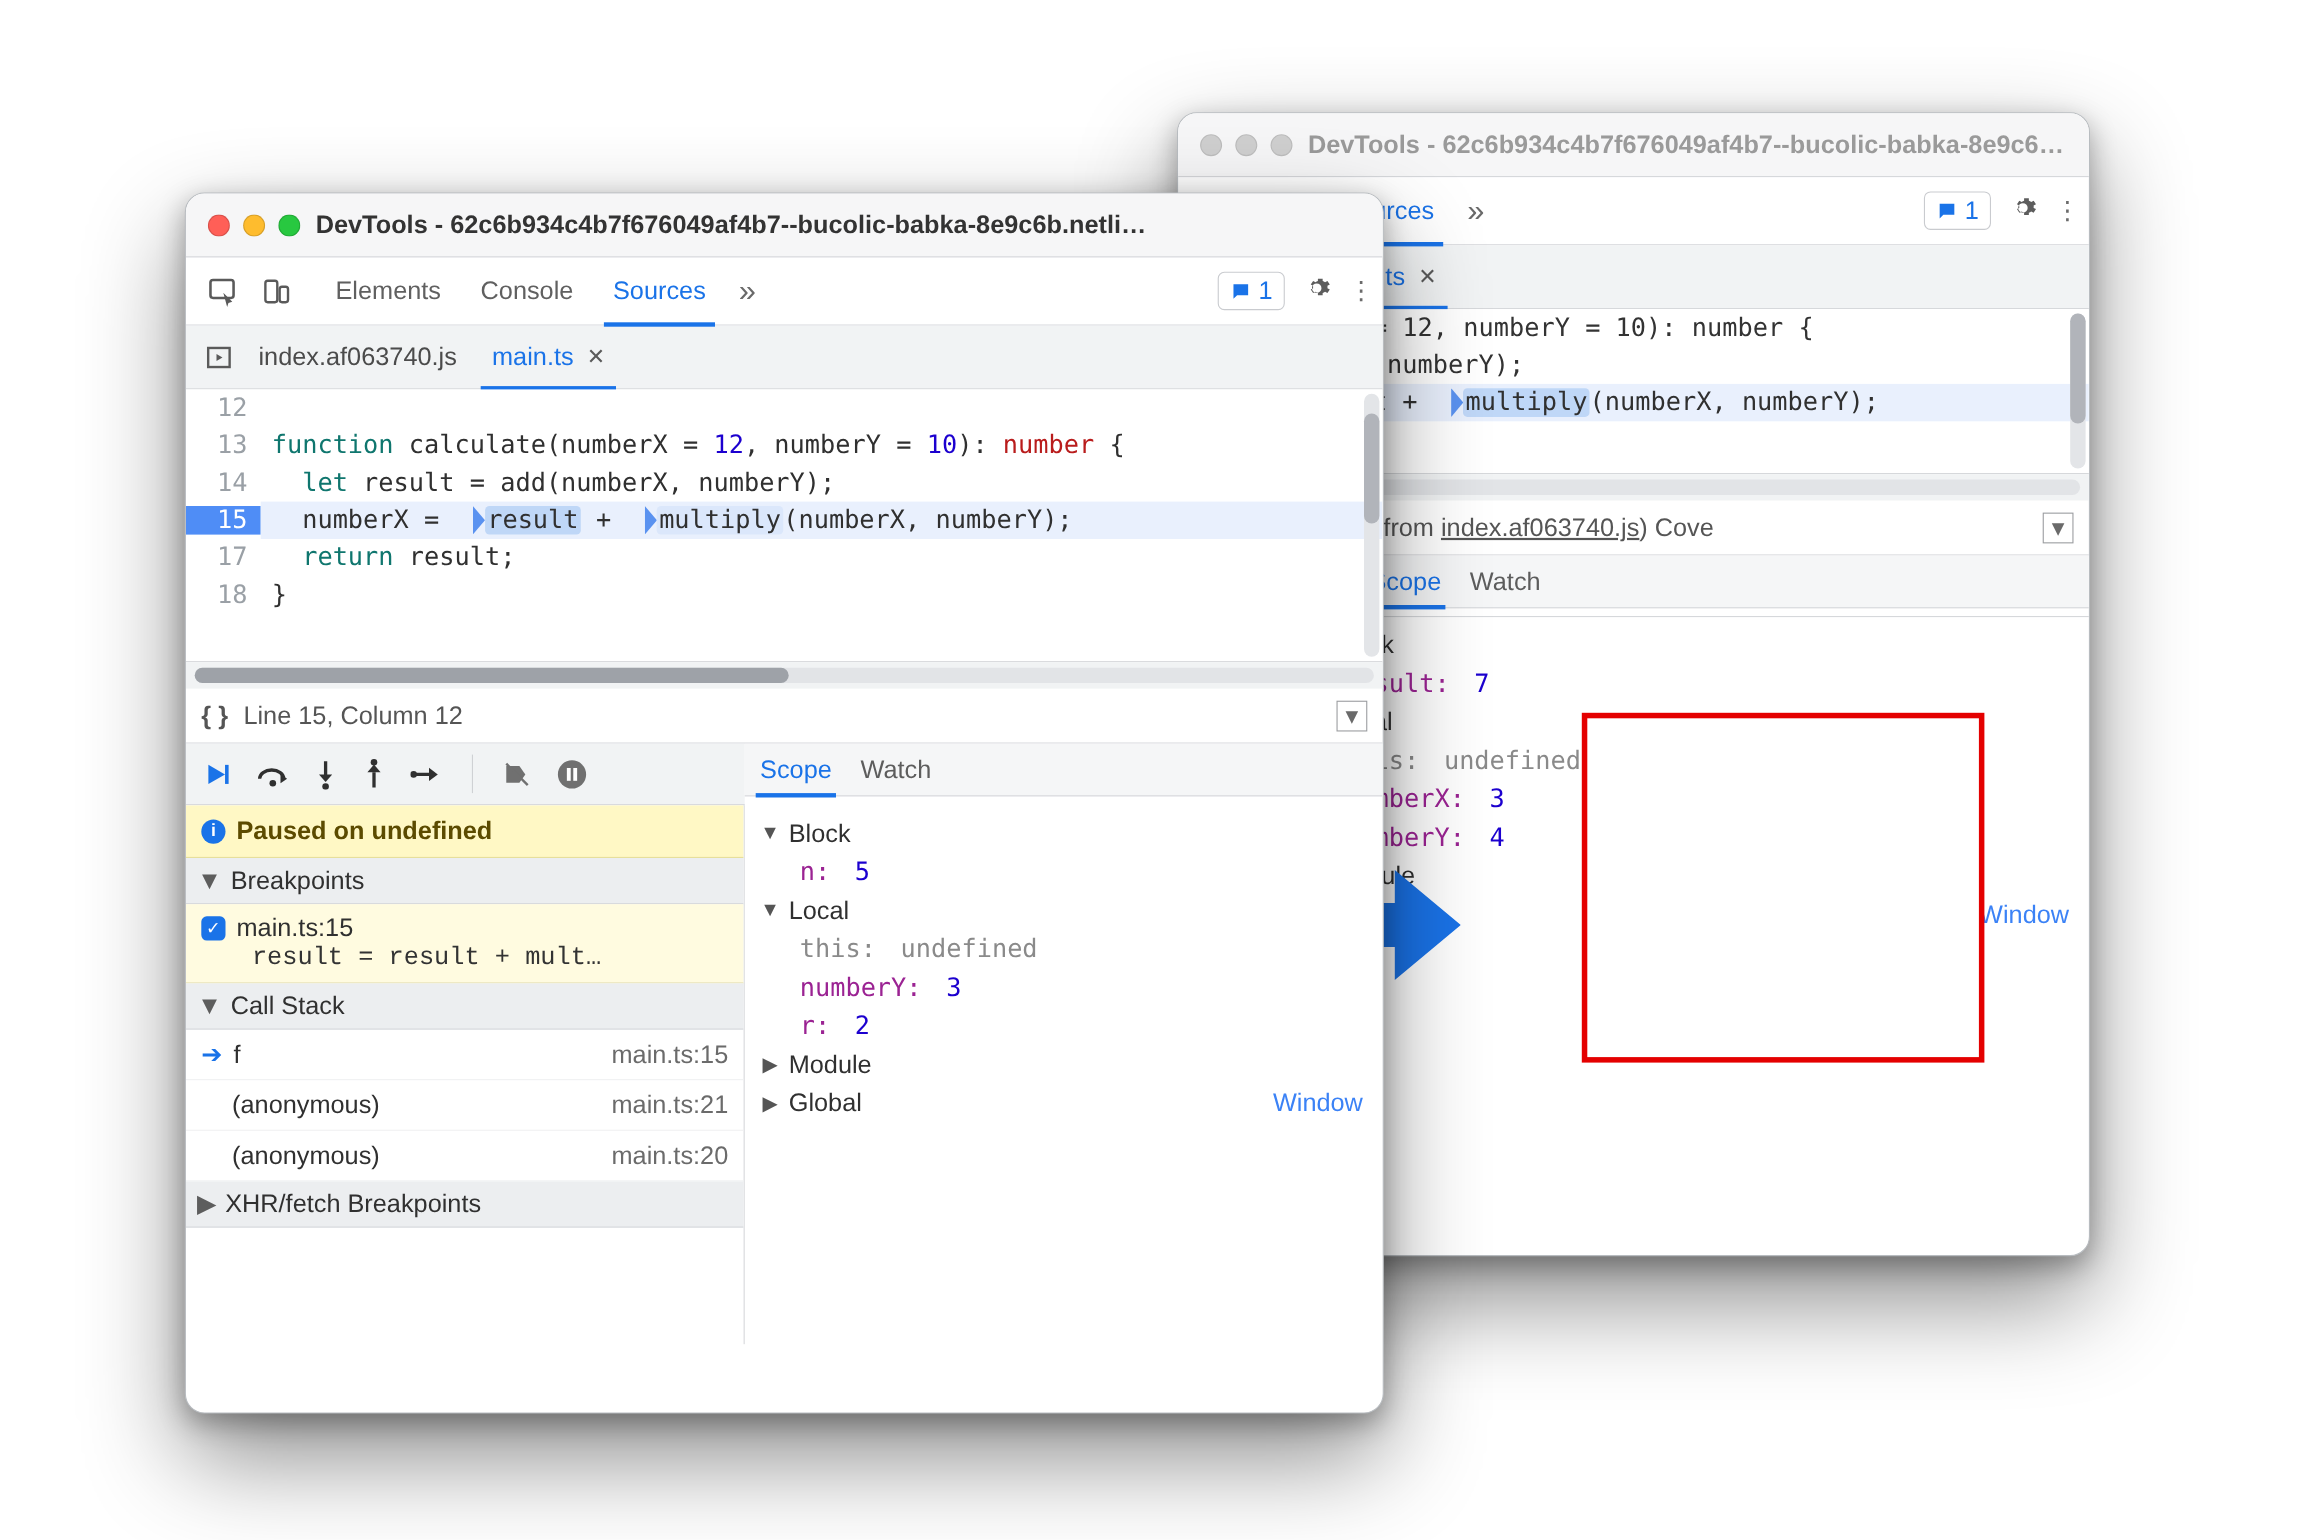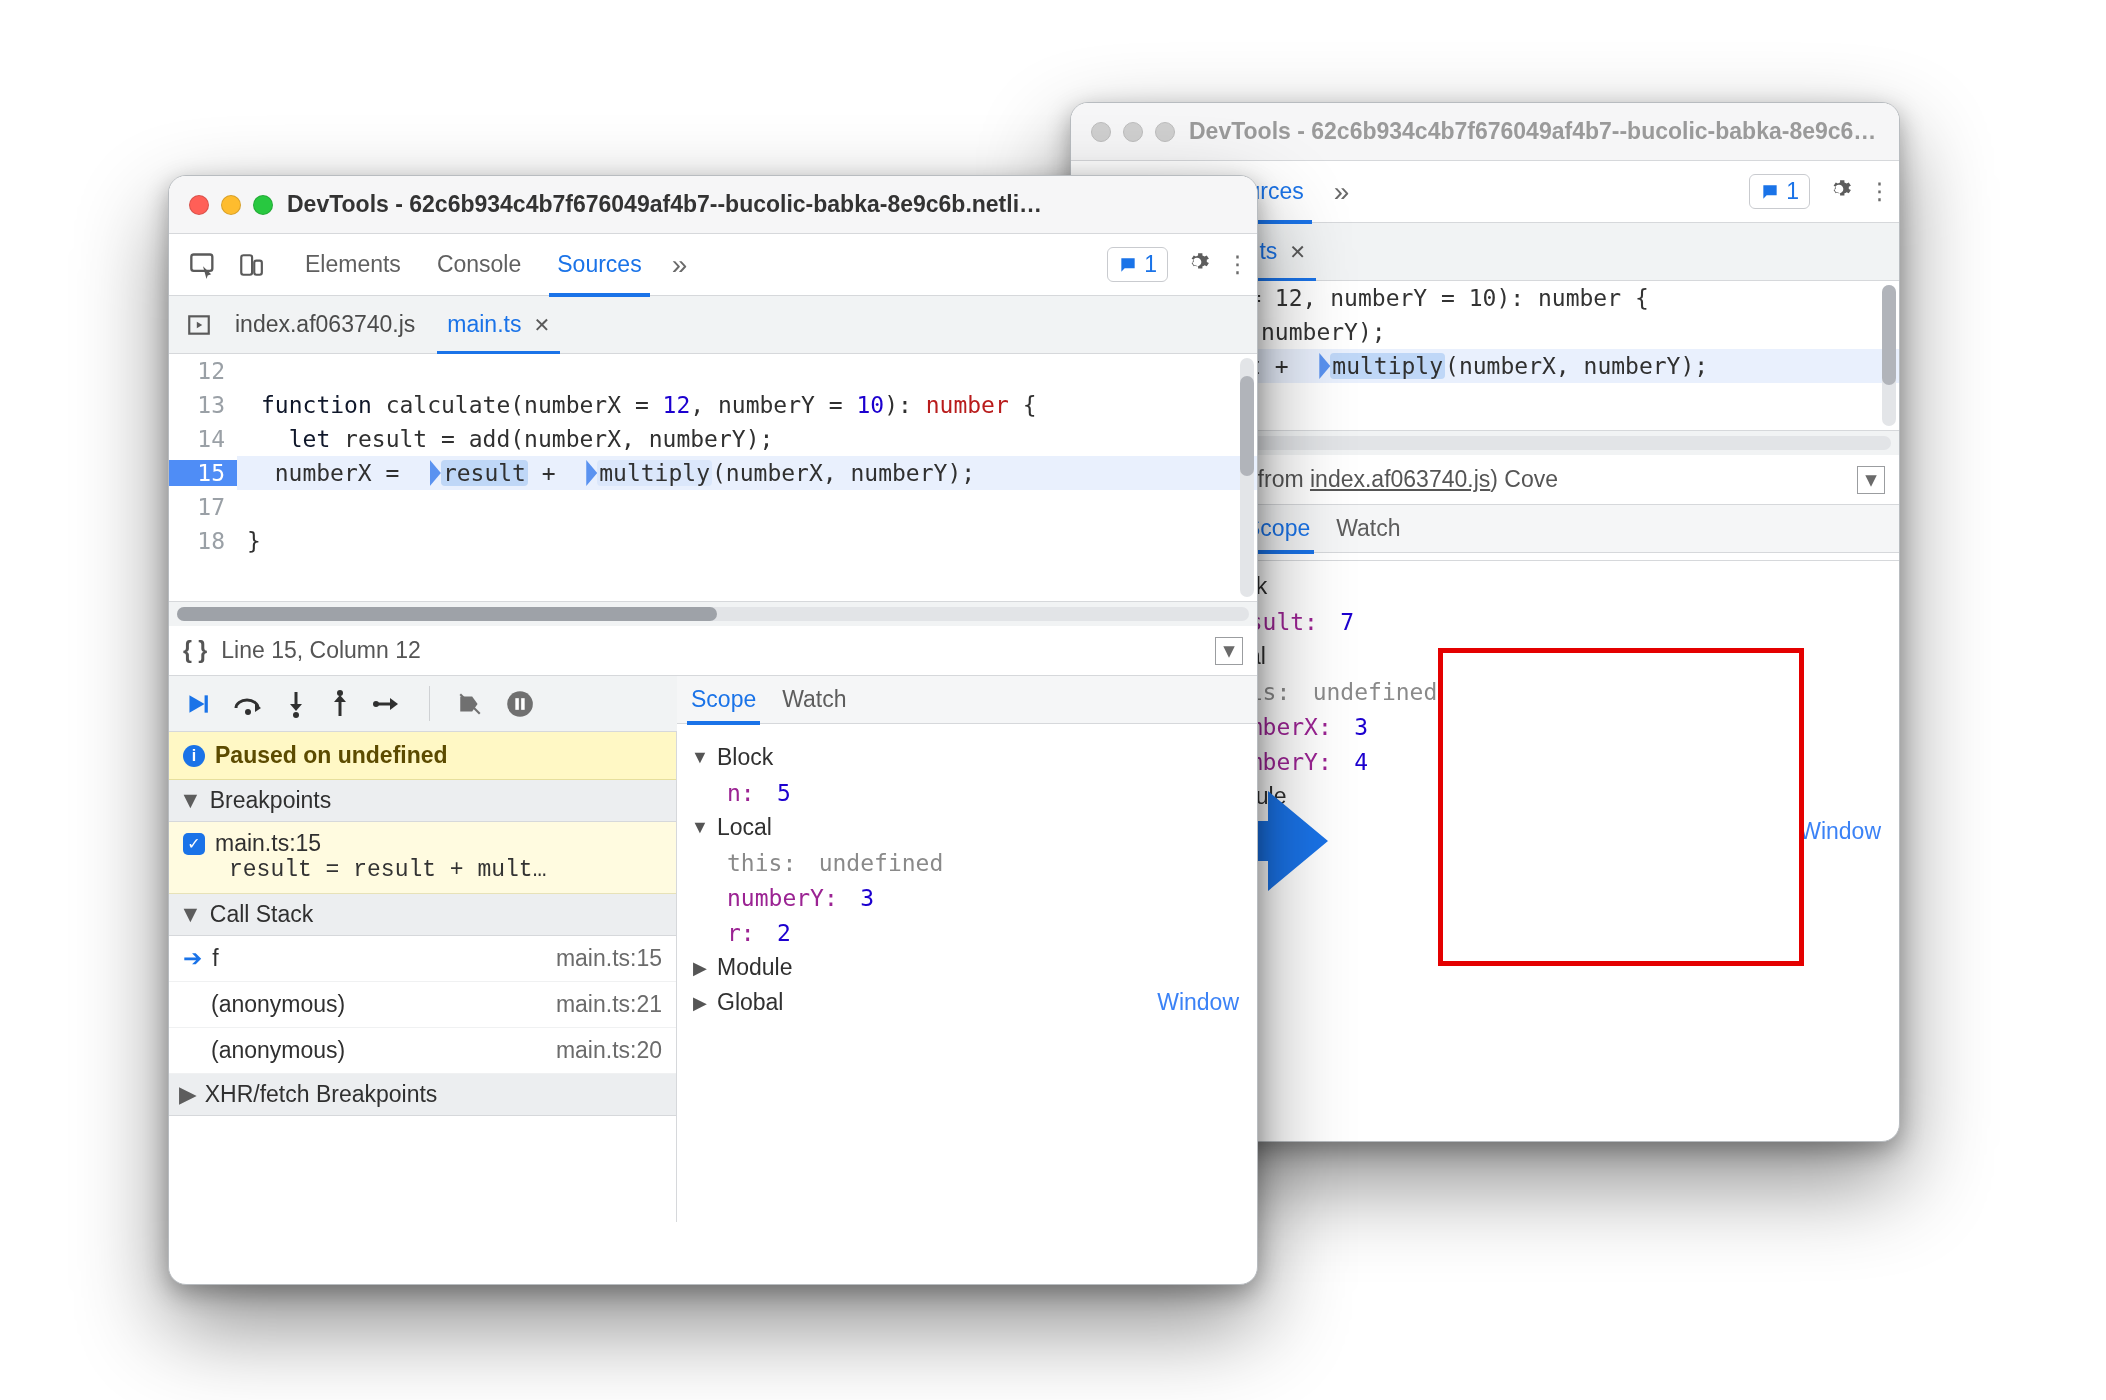"function" .kw { color: #0f172a -> #0f766e; margin-left: 14px -> none }
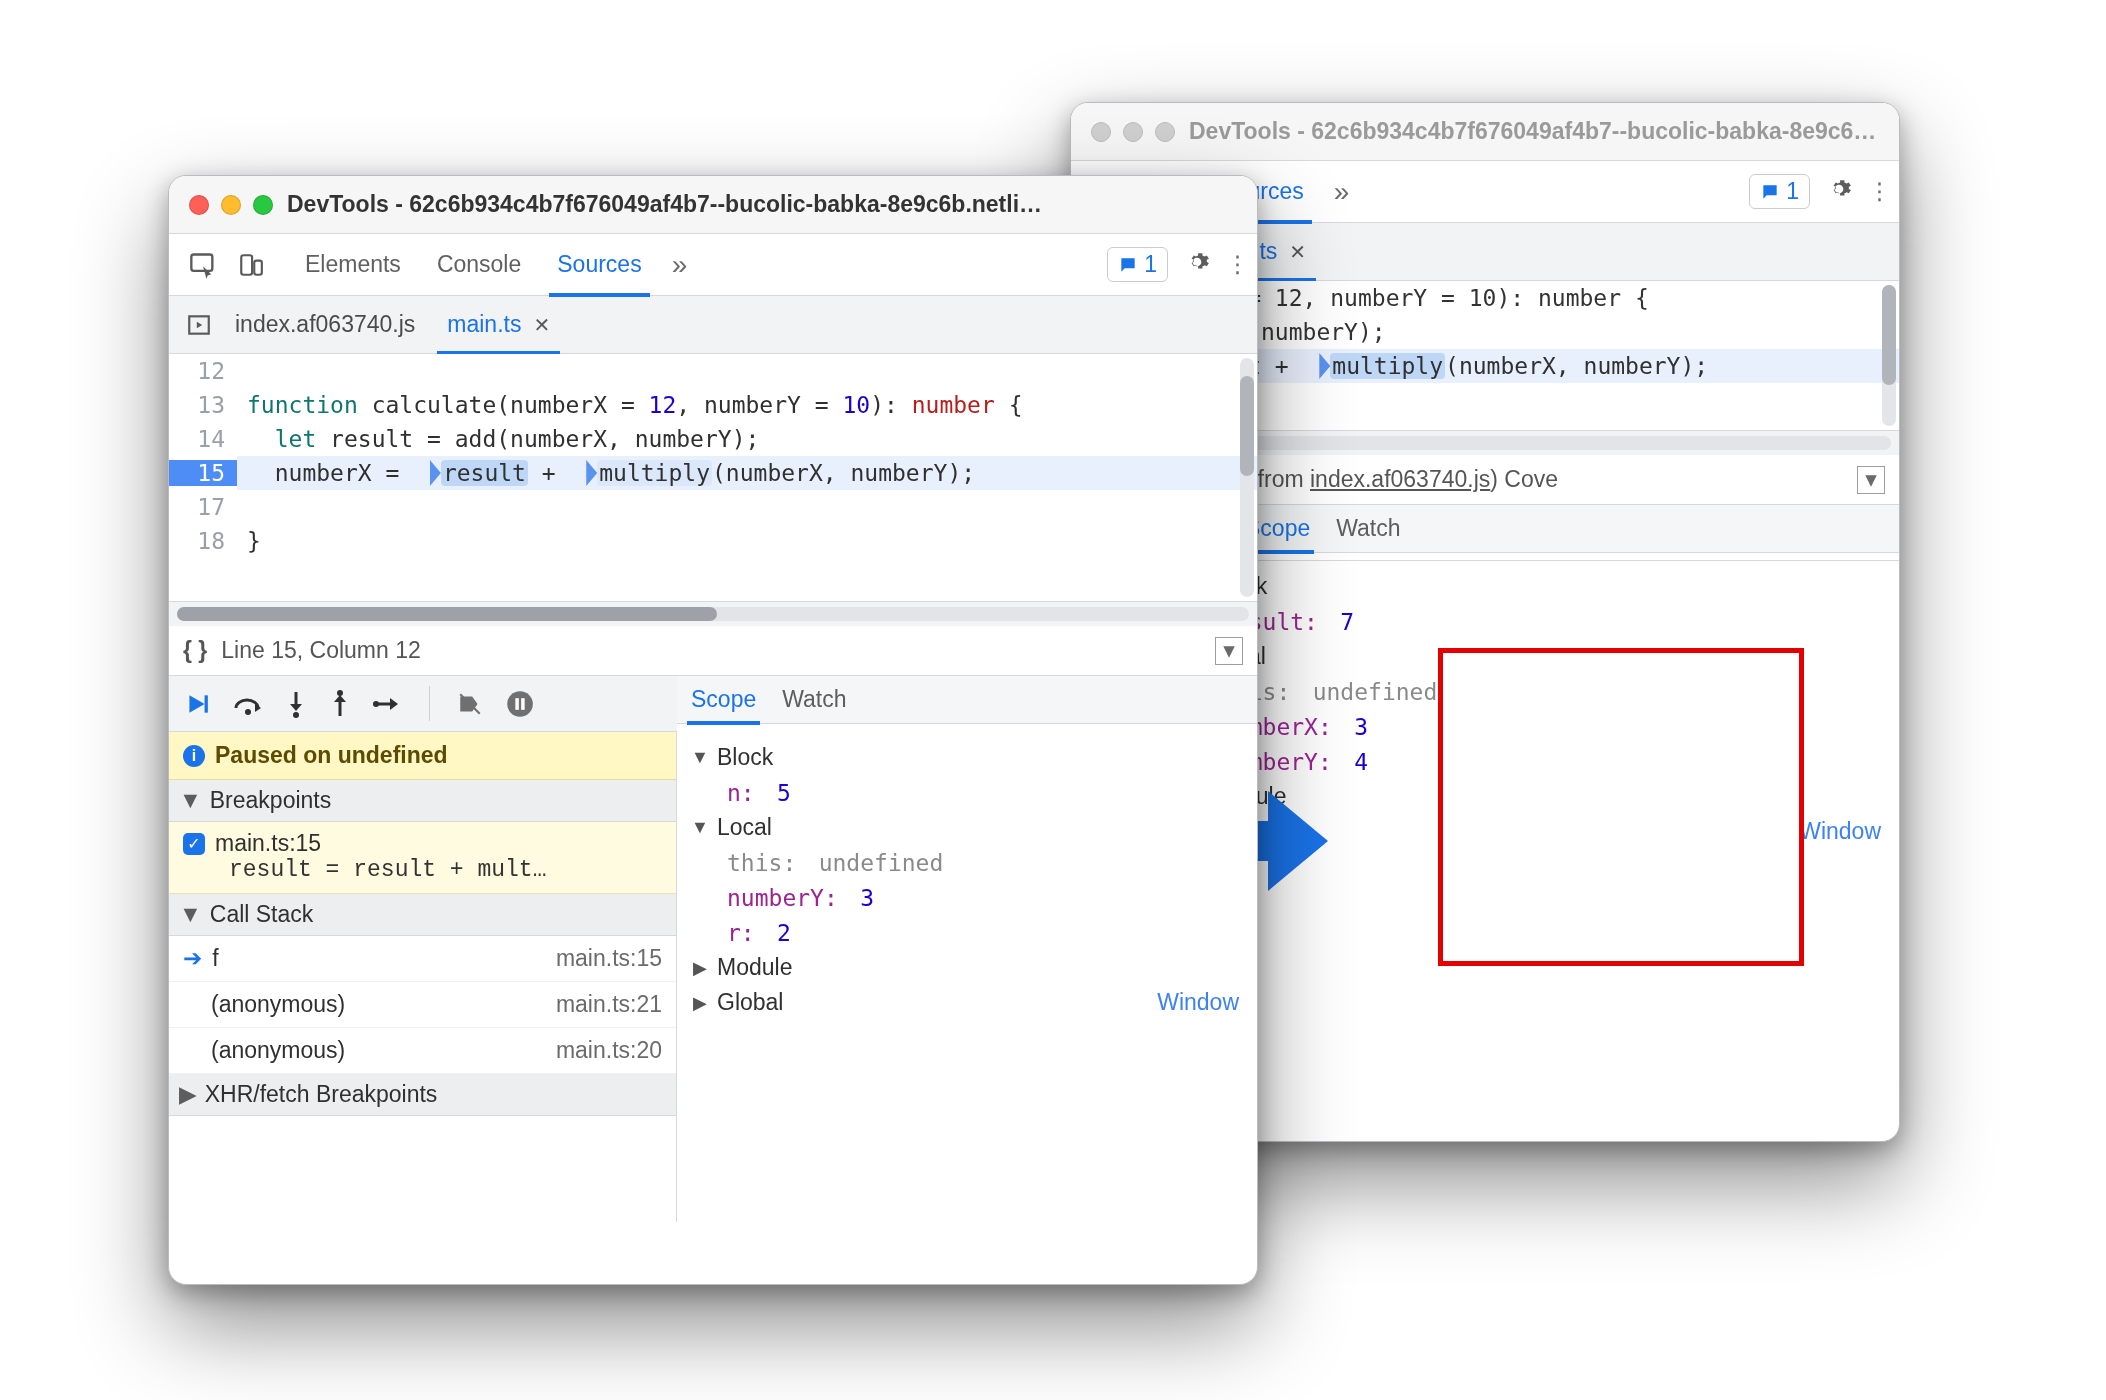"return result;" div.code-wrap-plain { html: none -> <div> <span><span> return</span><span> result;</span></span> </div> }
